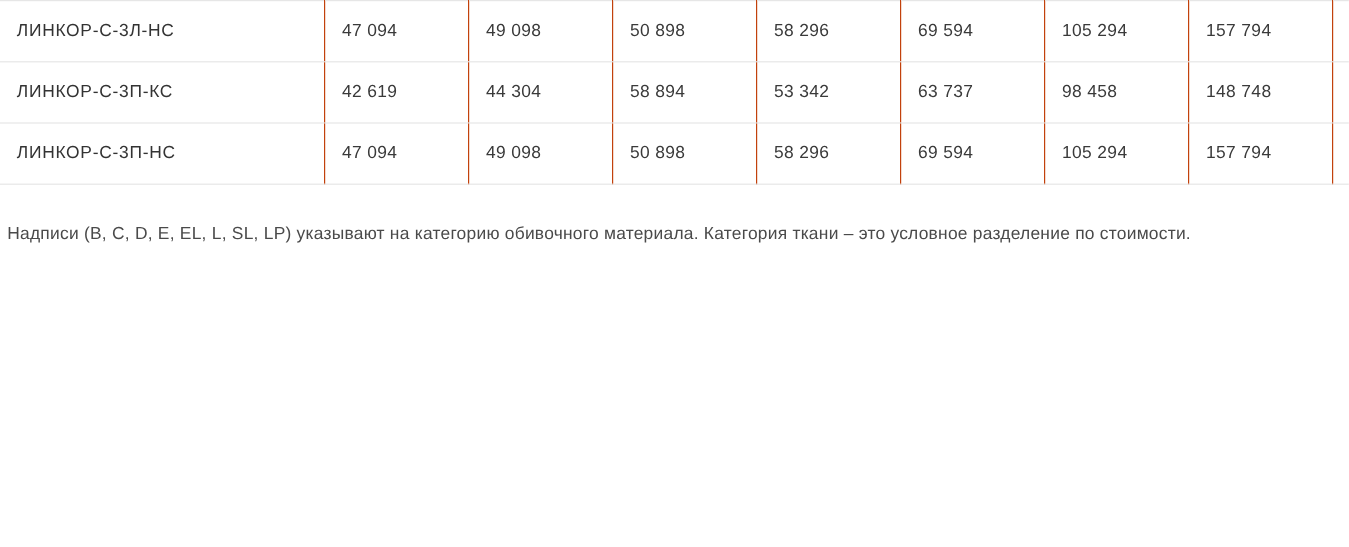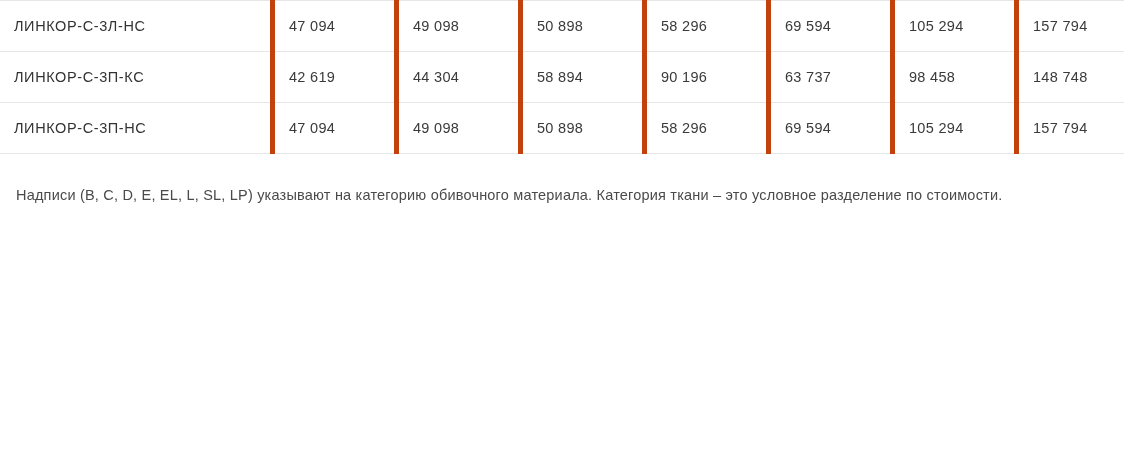"ЛИНКОР-С-3Л-НС" table.price-table td { border-right: 5px solid #c2410c -> 1px solid #c2410c }
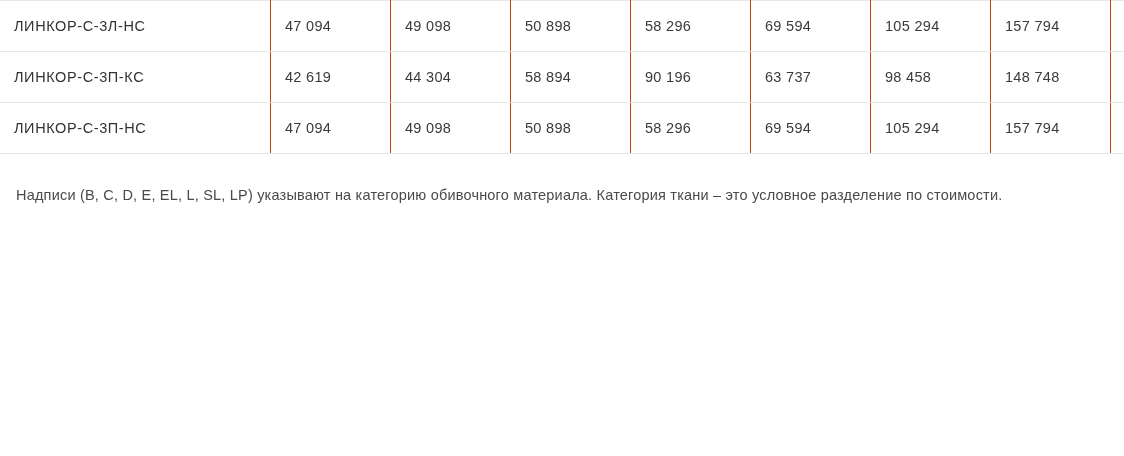"90 196" td.num-cell { text: 90 196 -> 53 342 }
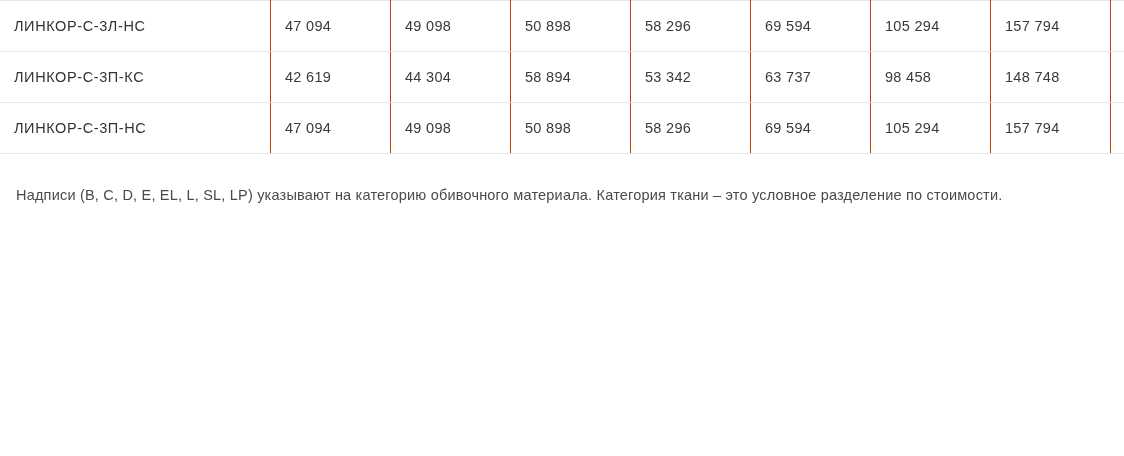"Надписи (B, C, D, E," .note { padding-left: 16px -> 6px }
